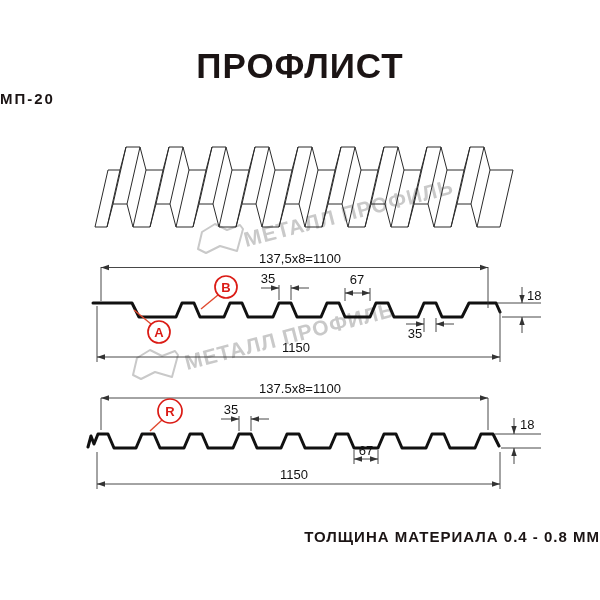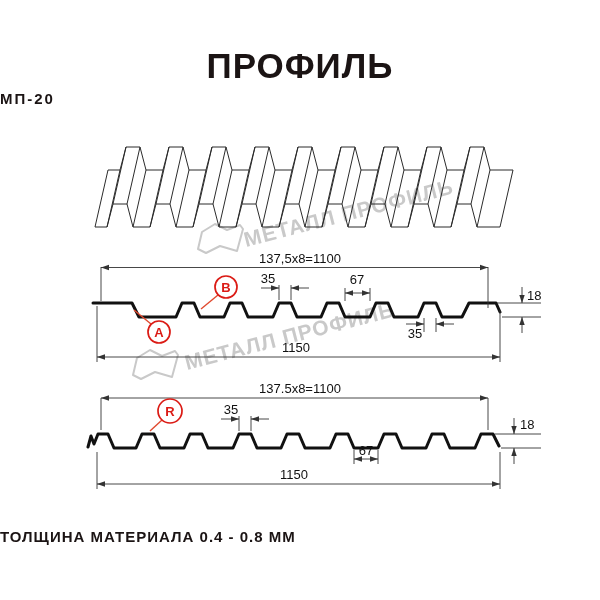"ПРОФИЛЬ" div.title { text: ПРОФИЛЬ -> ПРОФЛИСТ }
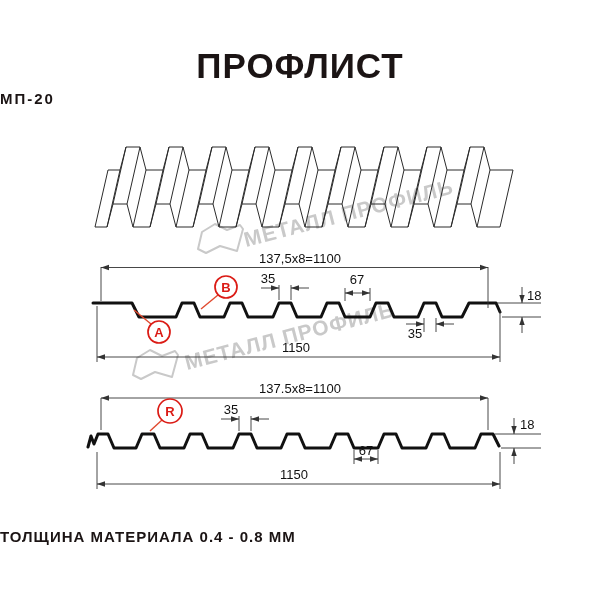"ТОЛЩИНА МАТЕРИАЛА 0.4 - 0.8" .footer-note { text-align: left -> right }
